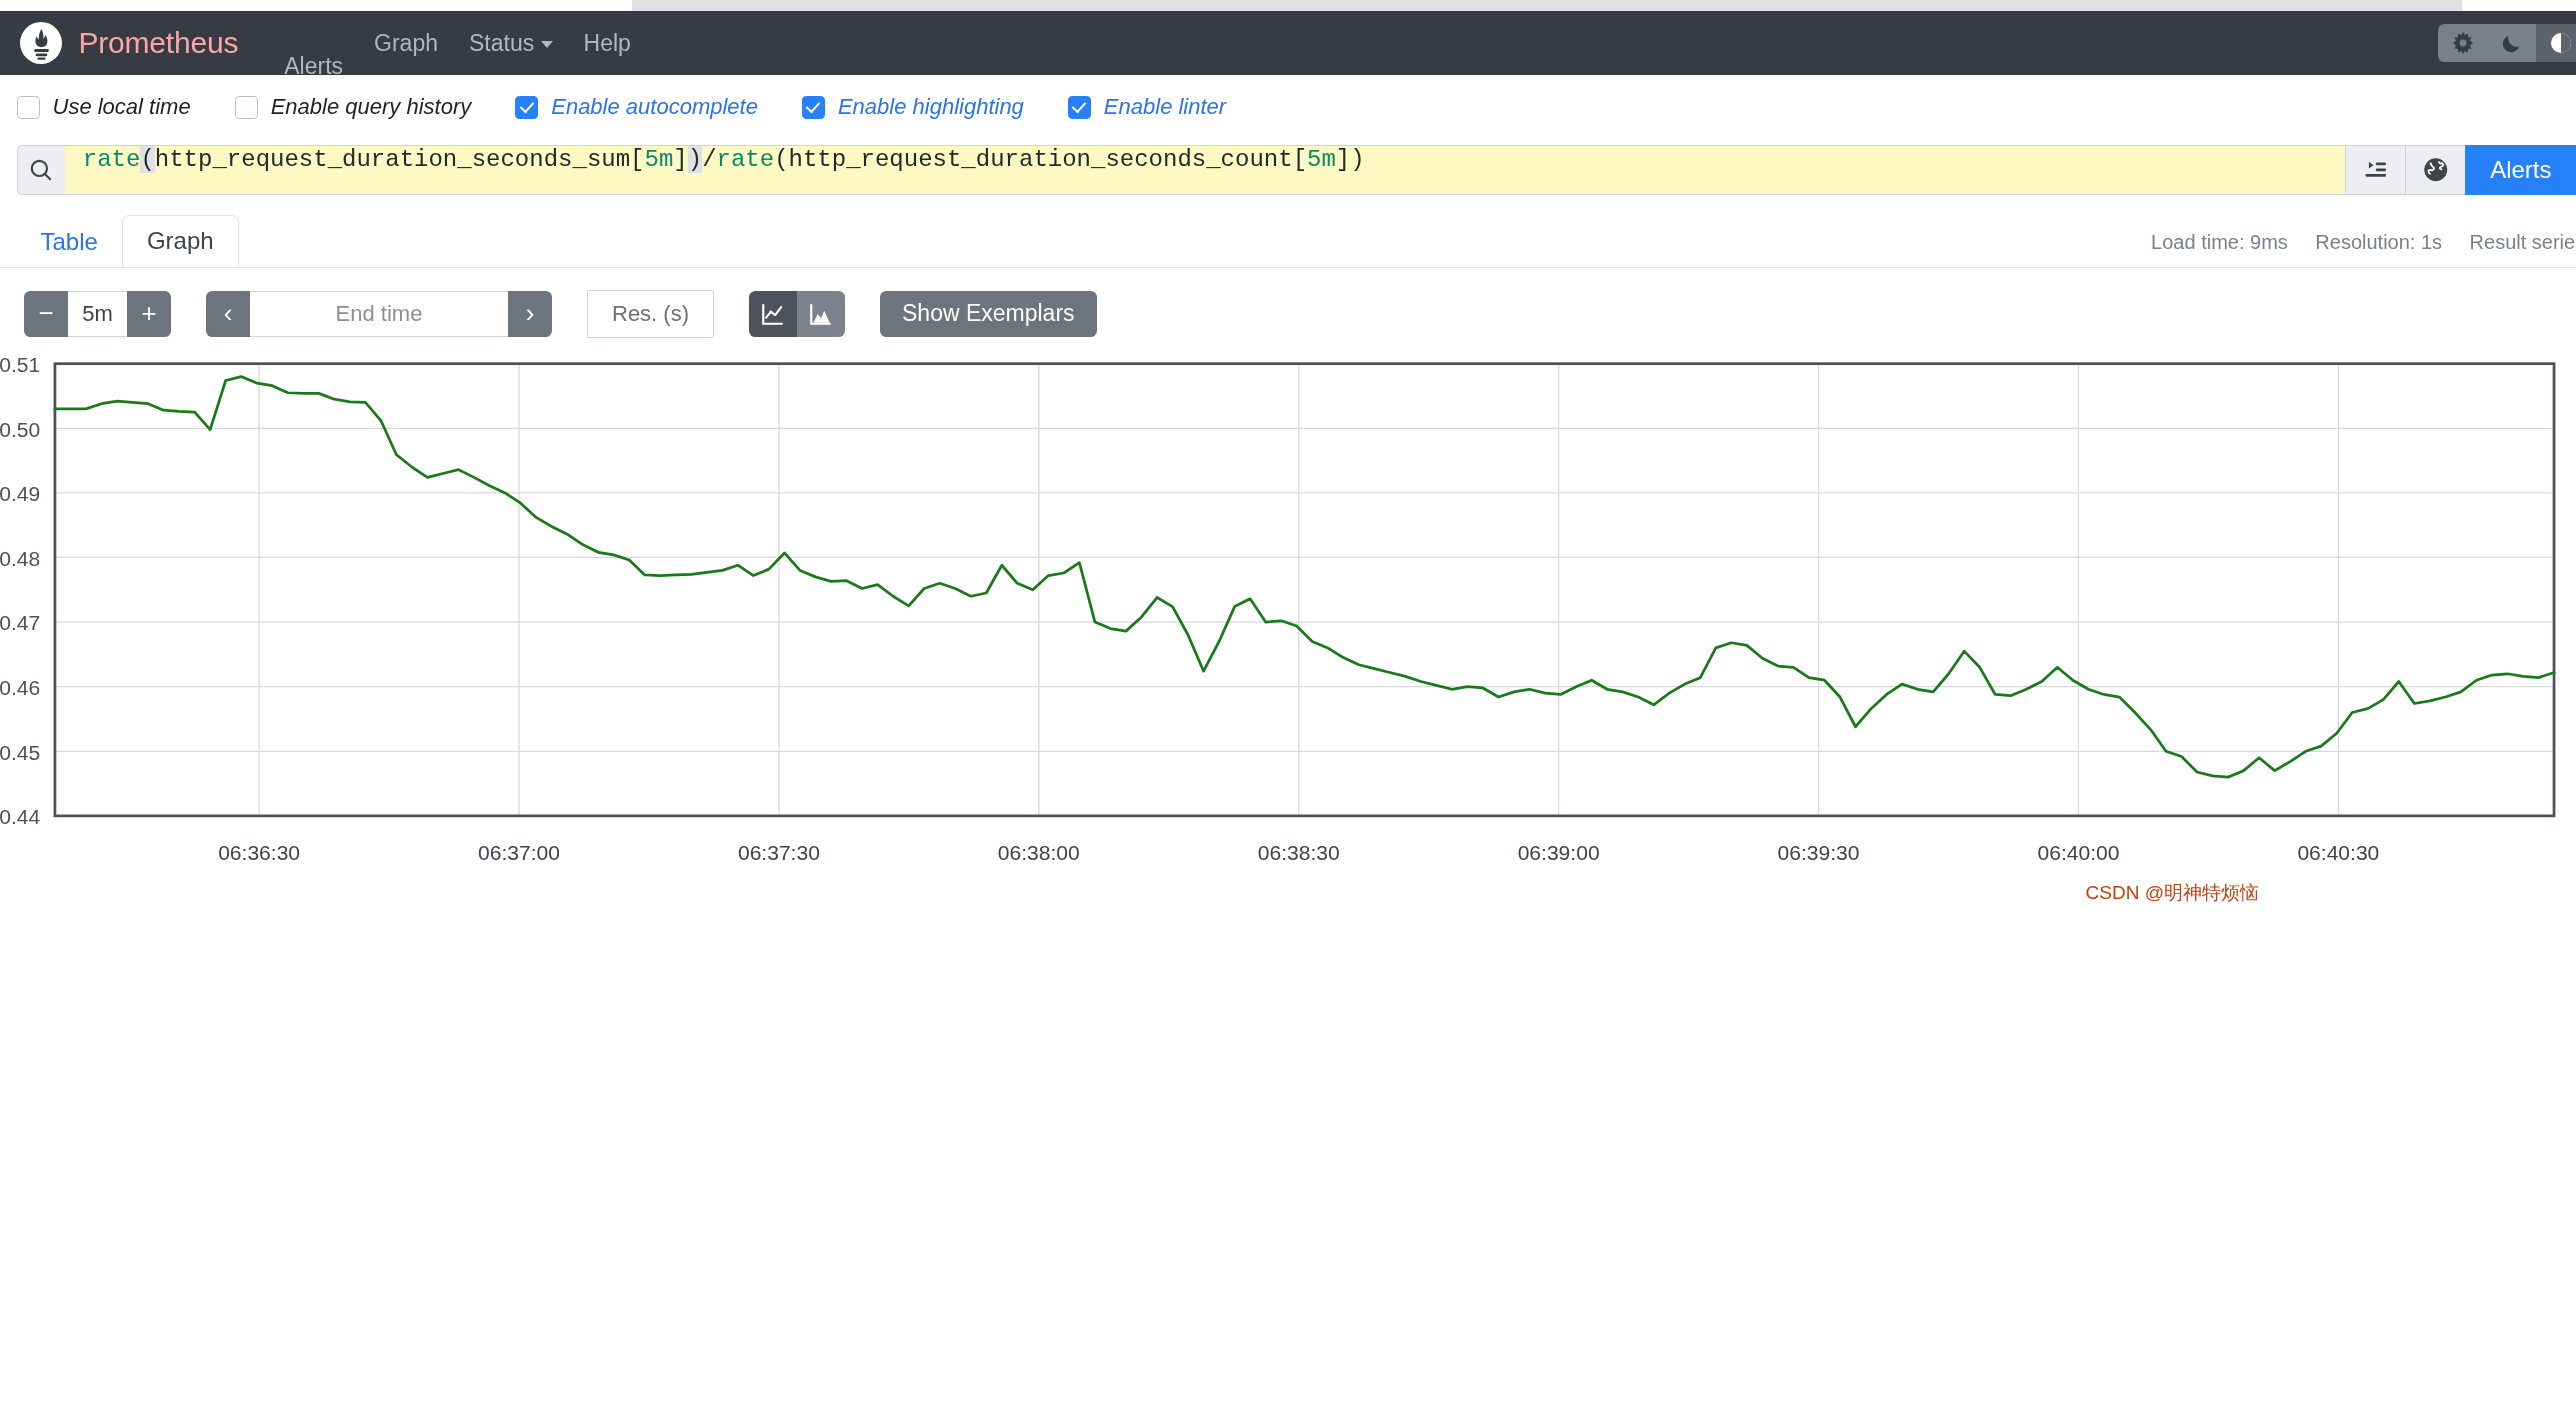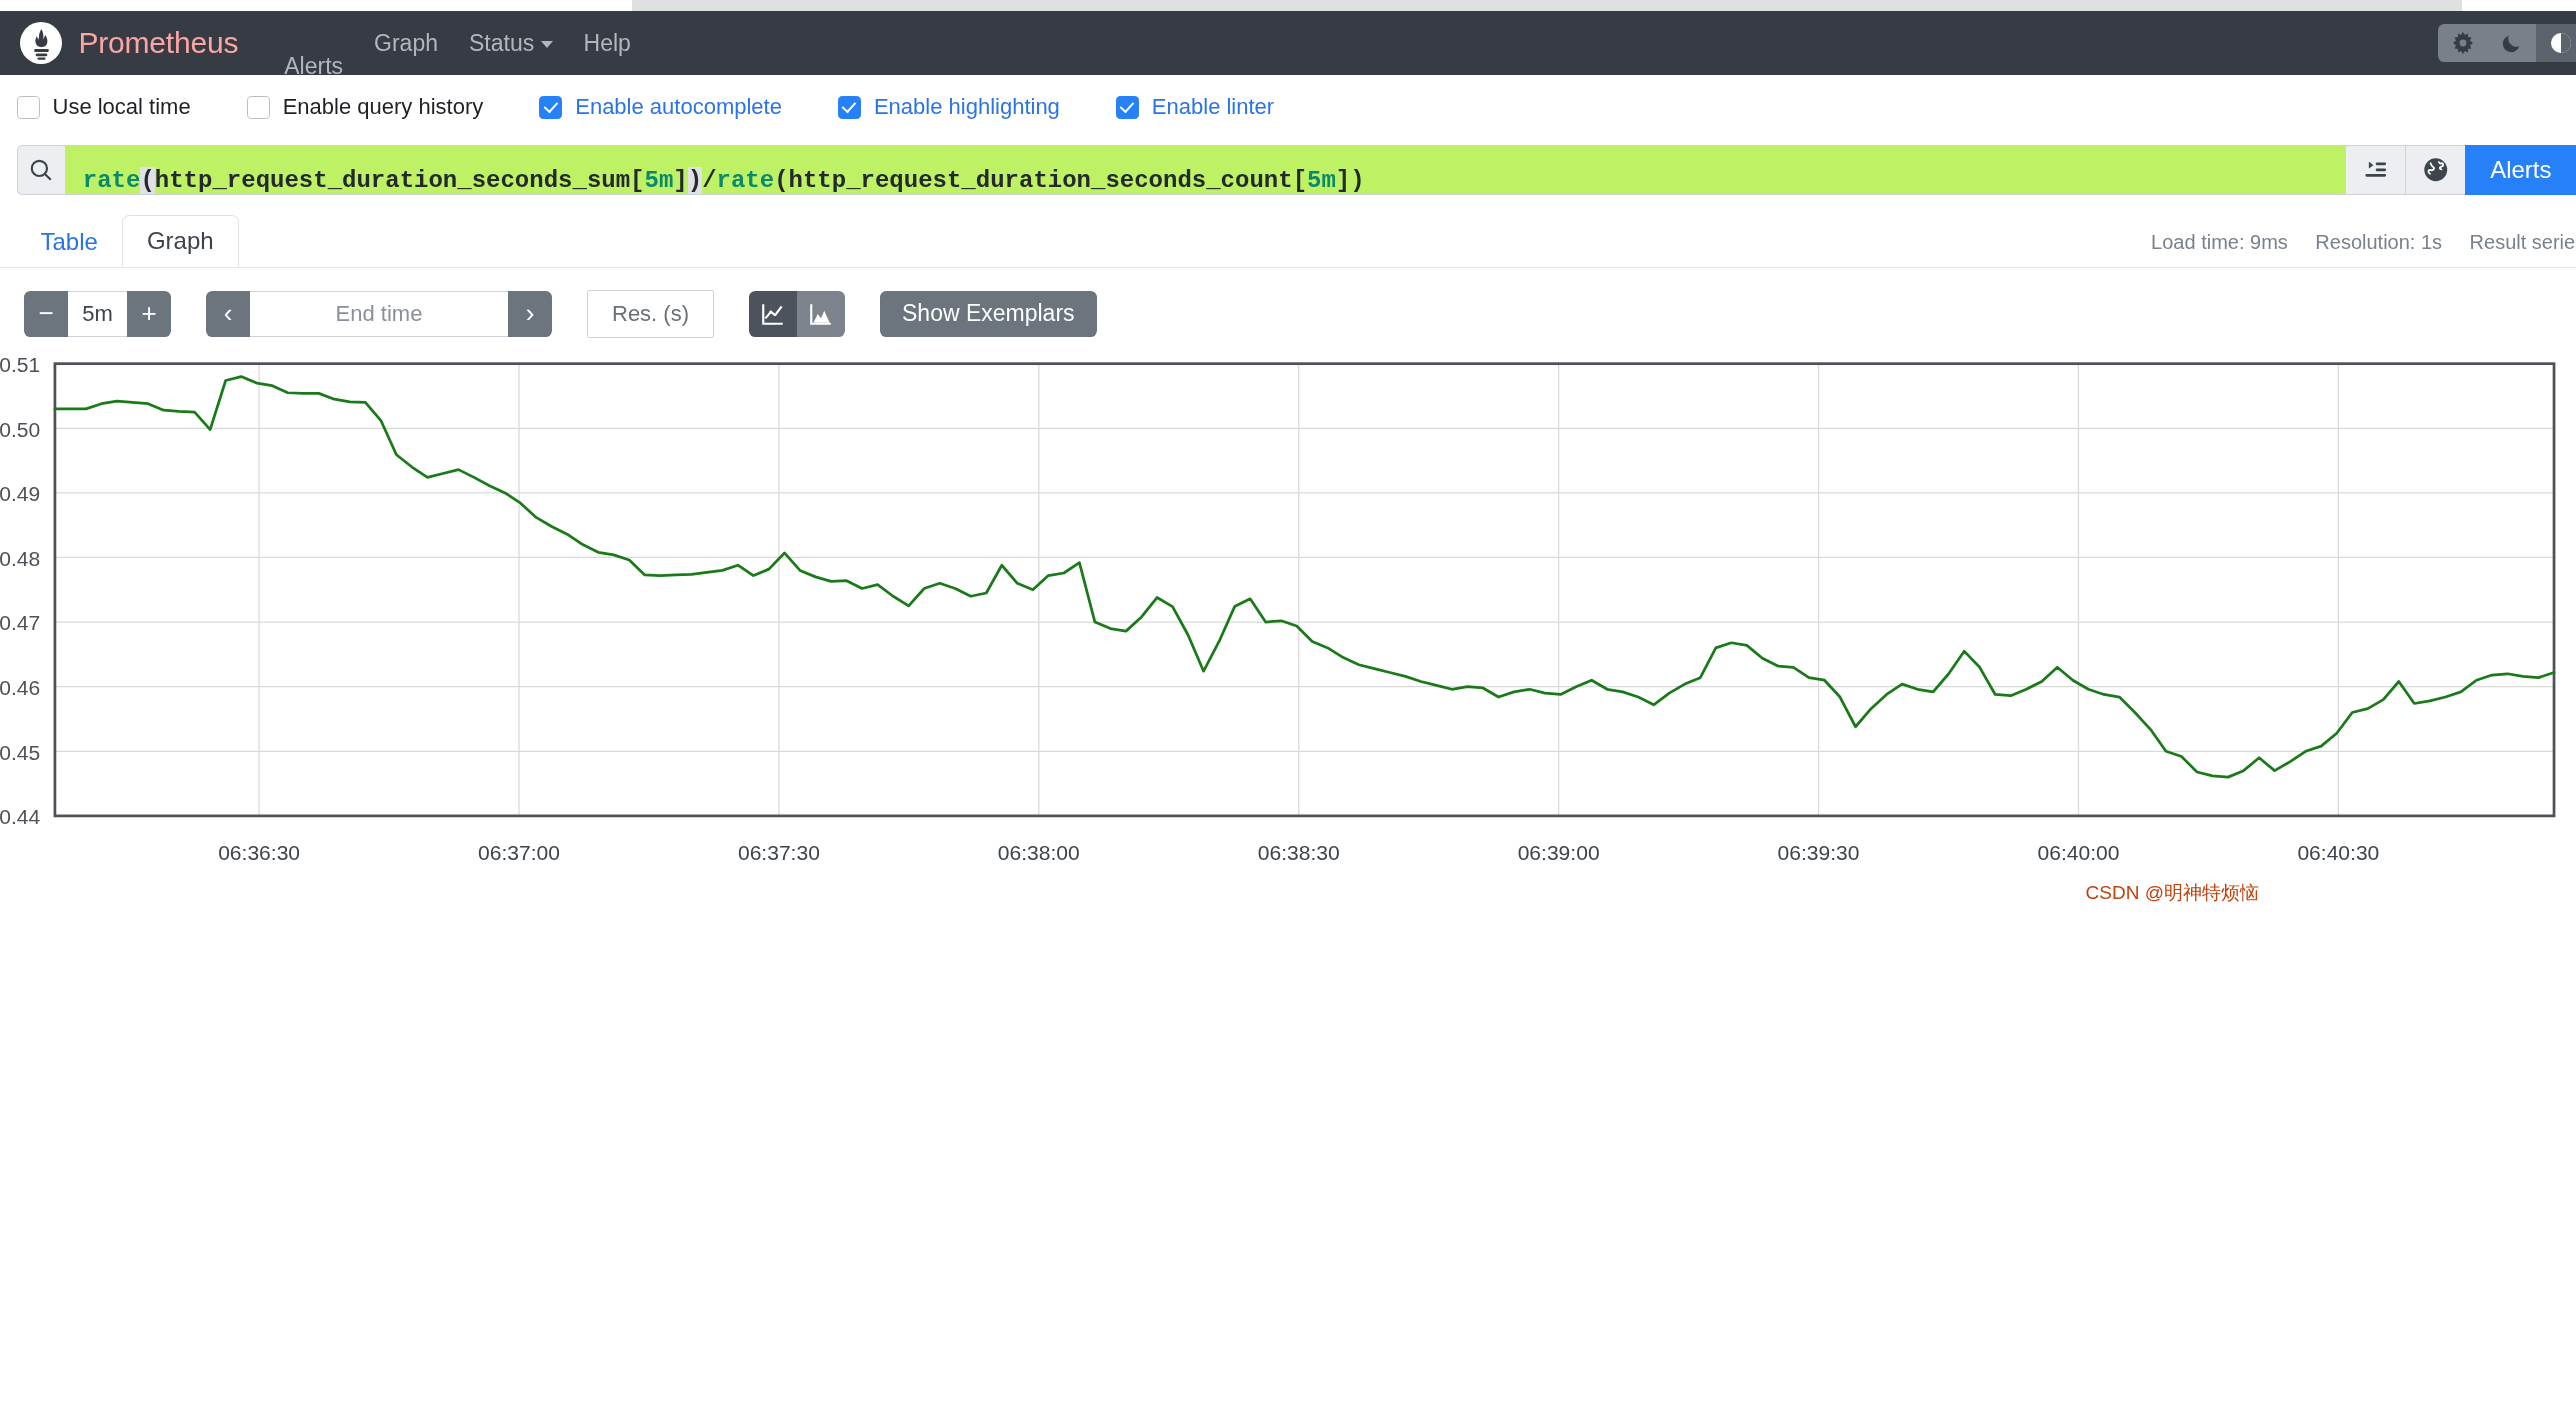"Use local time" #options-row { font-style: none -> italic; gap: 12px -> 0 }
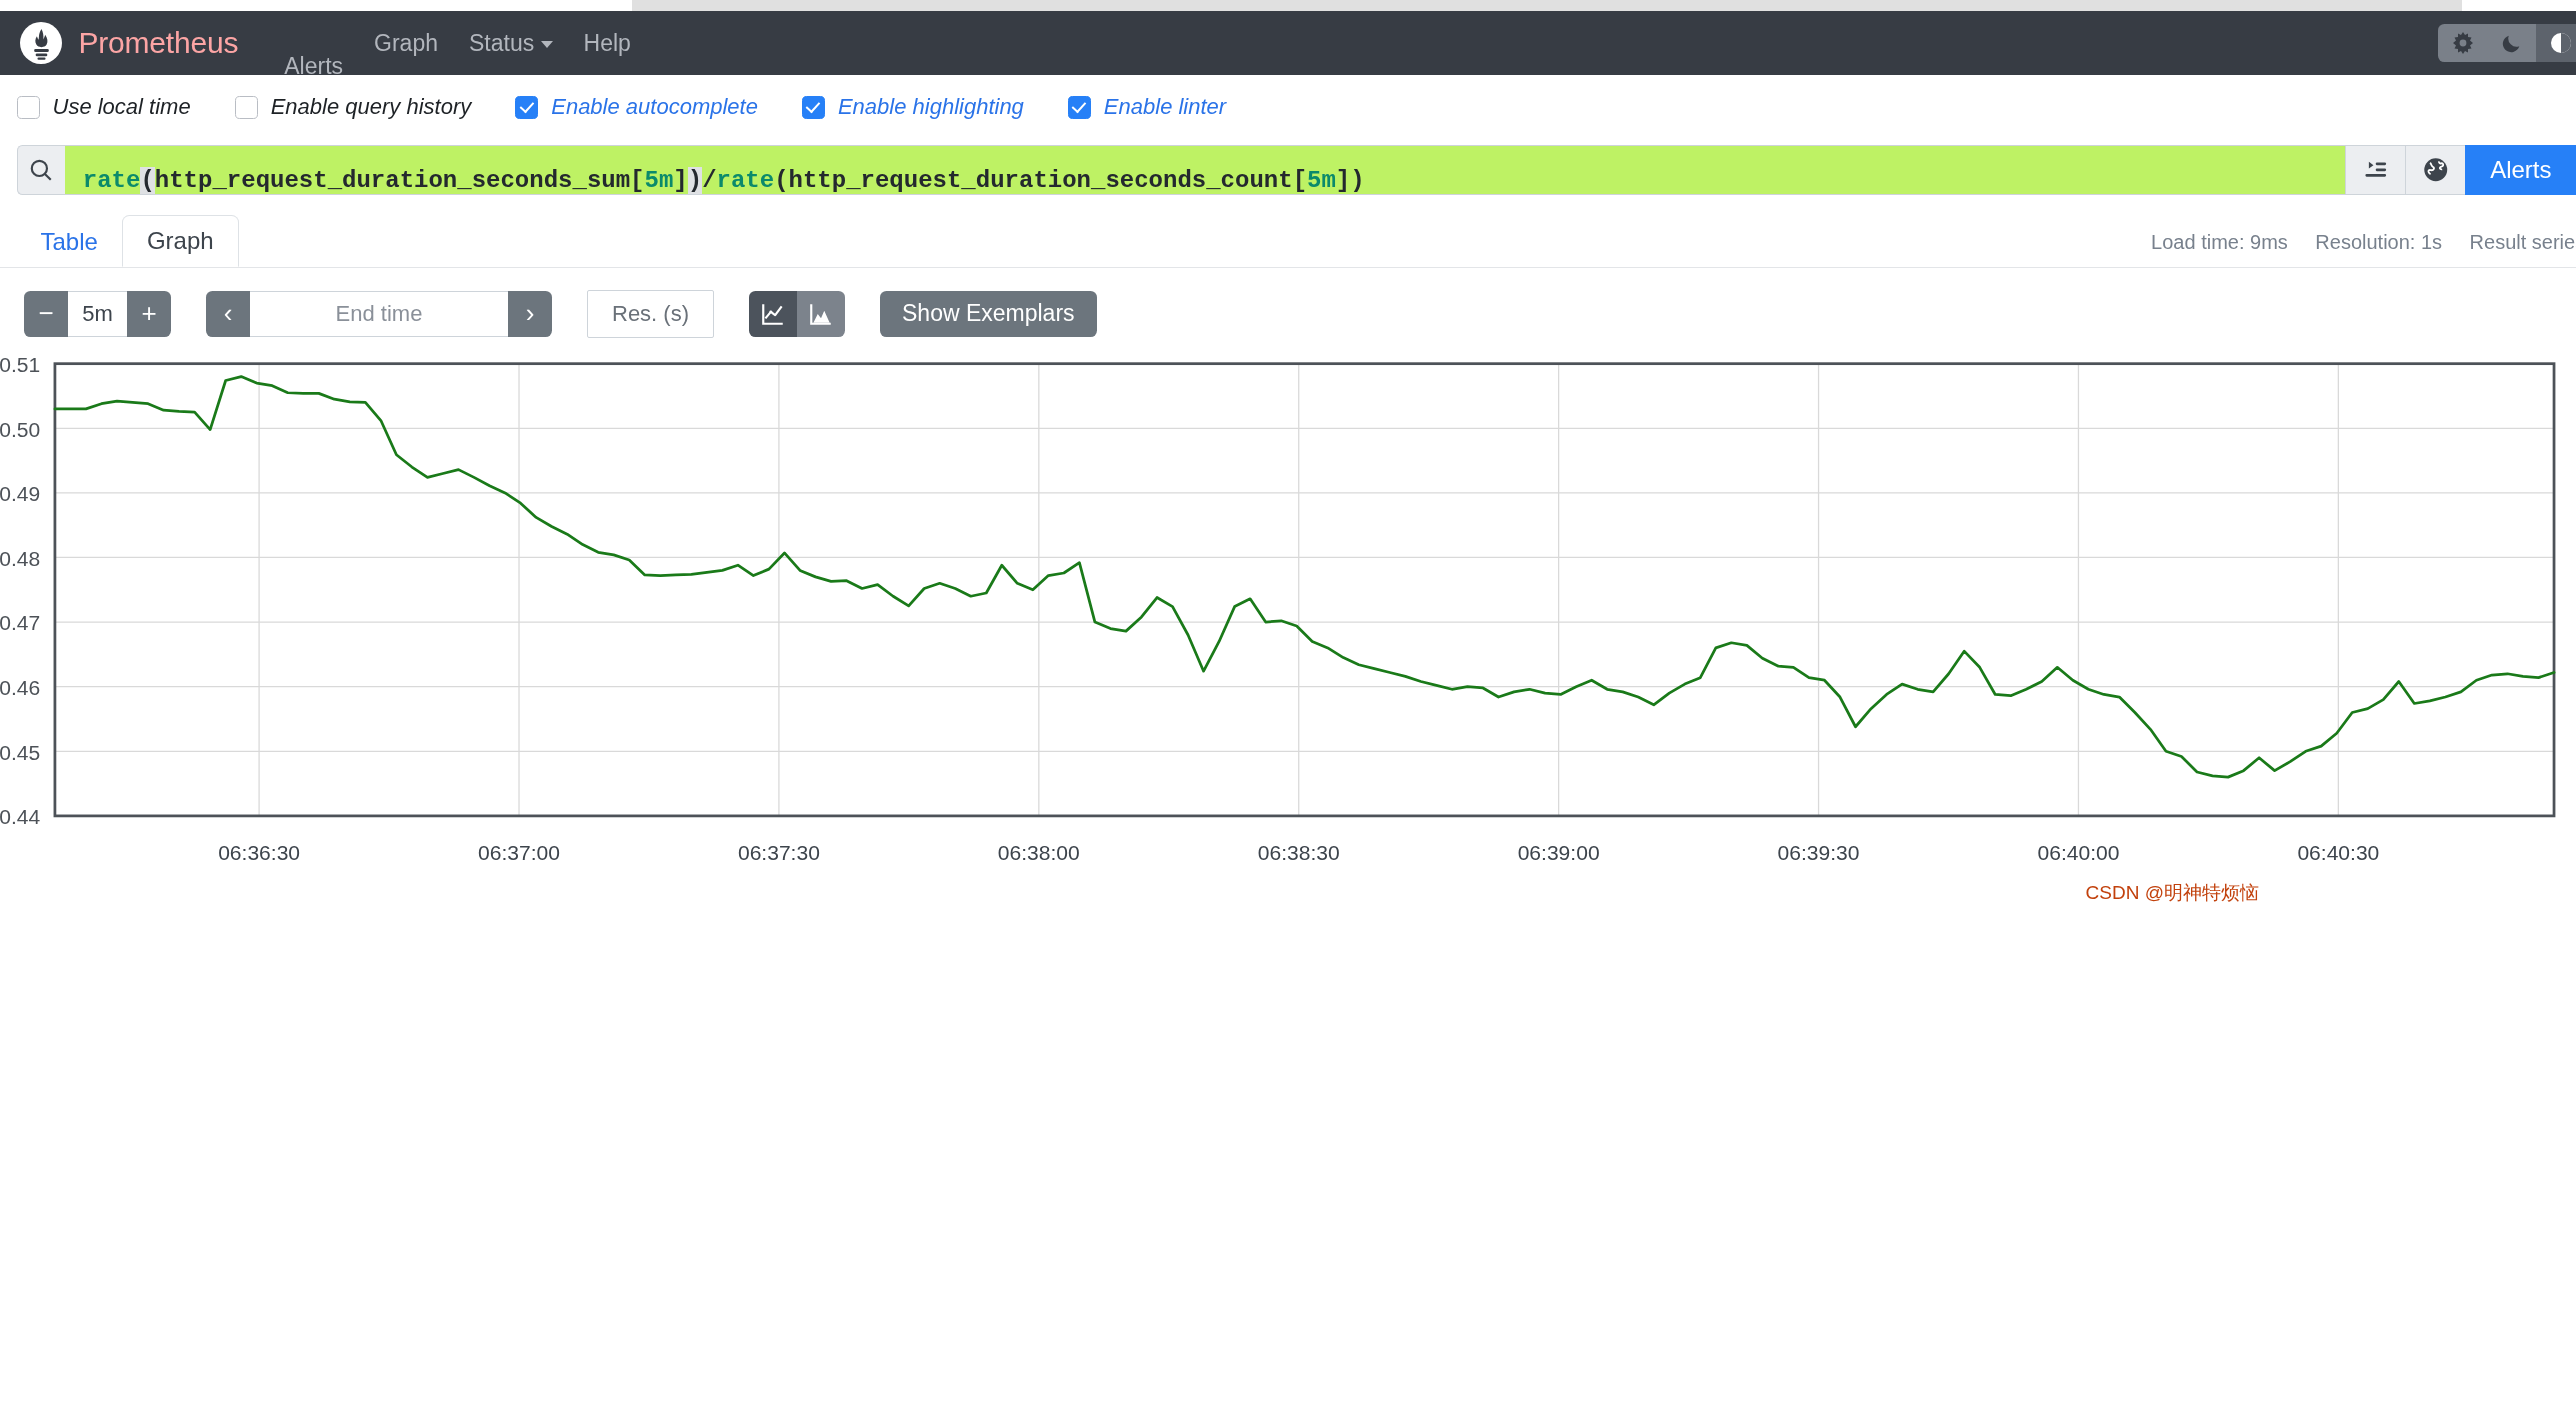"rate(http_request_duration_seconds_sum[5" #query-input { align-items: flex-end -> flex-start; background: #bef264 -> #fef9c3; font-weight: bold -> none }
